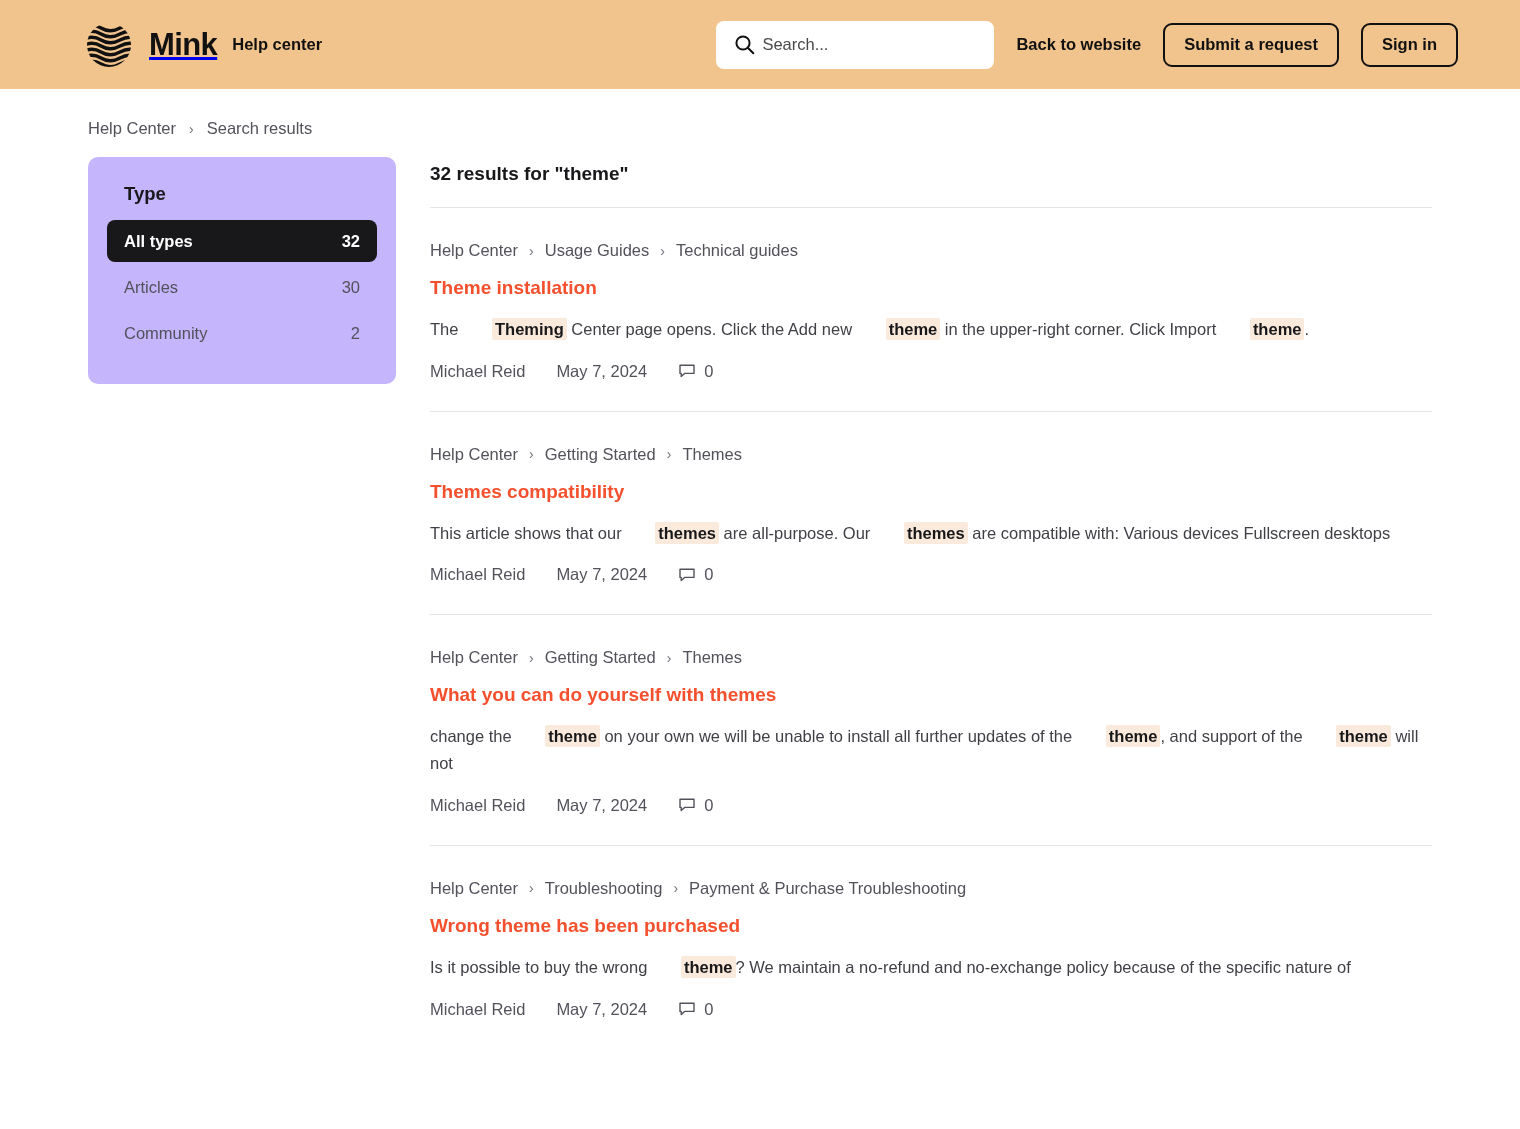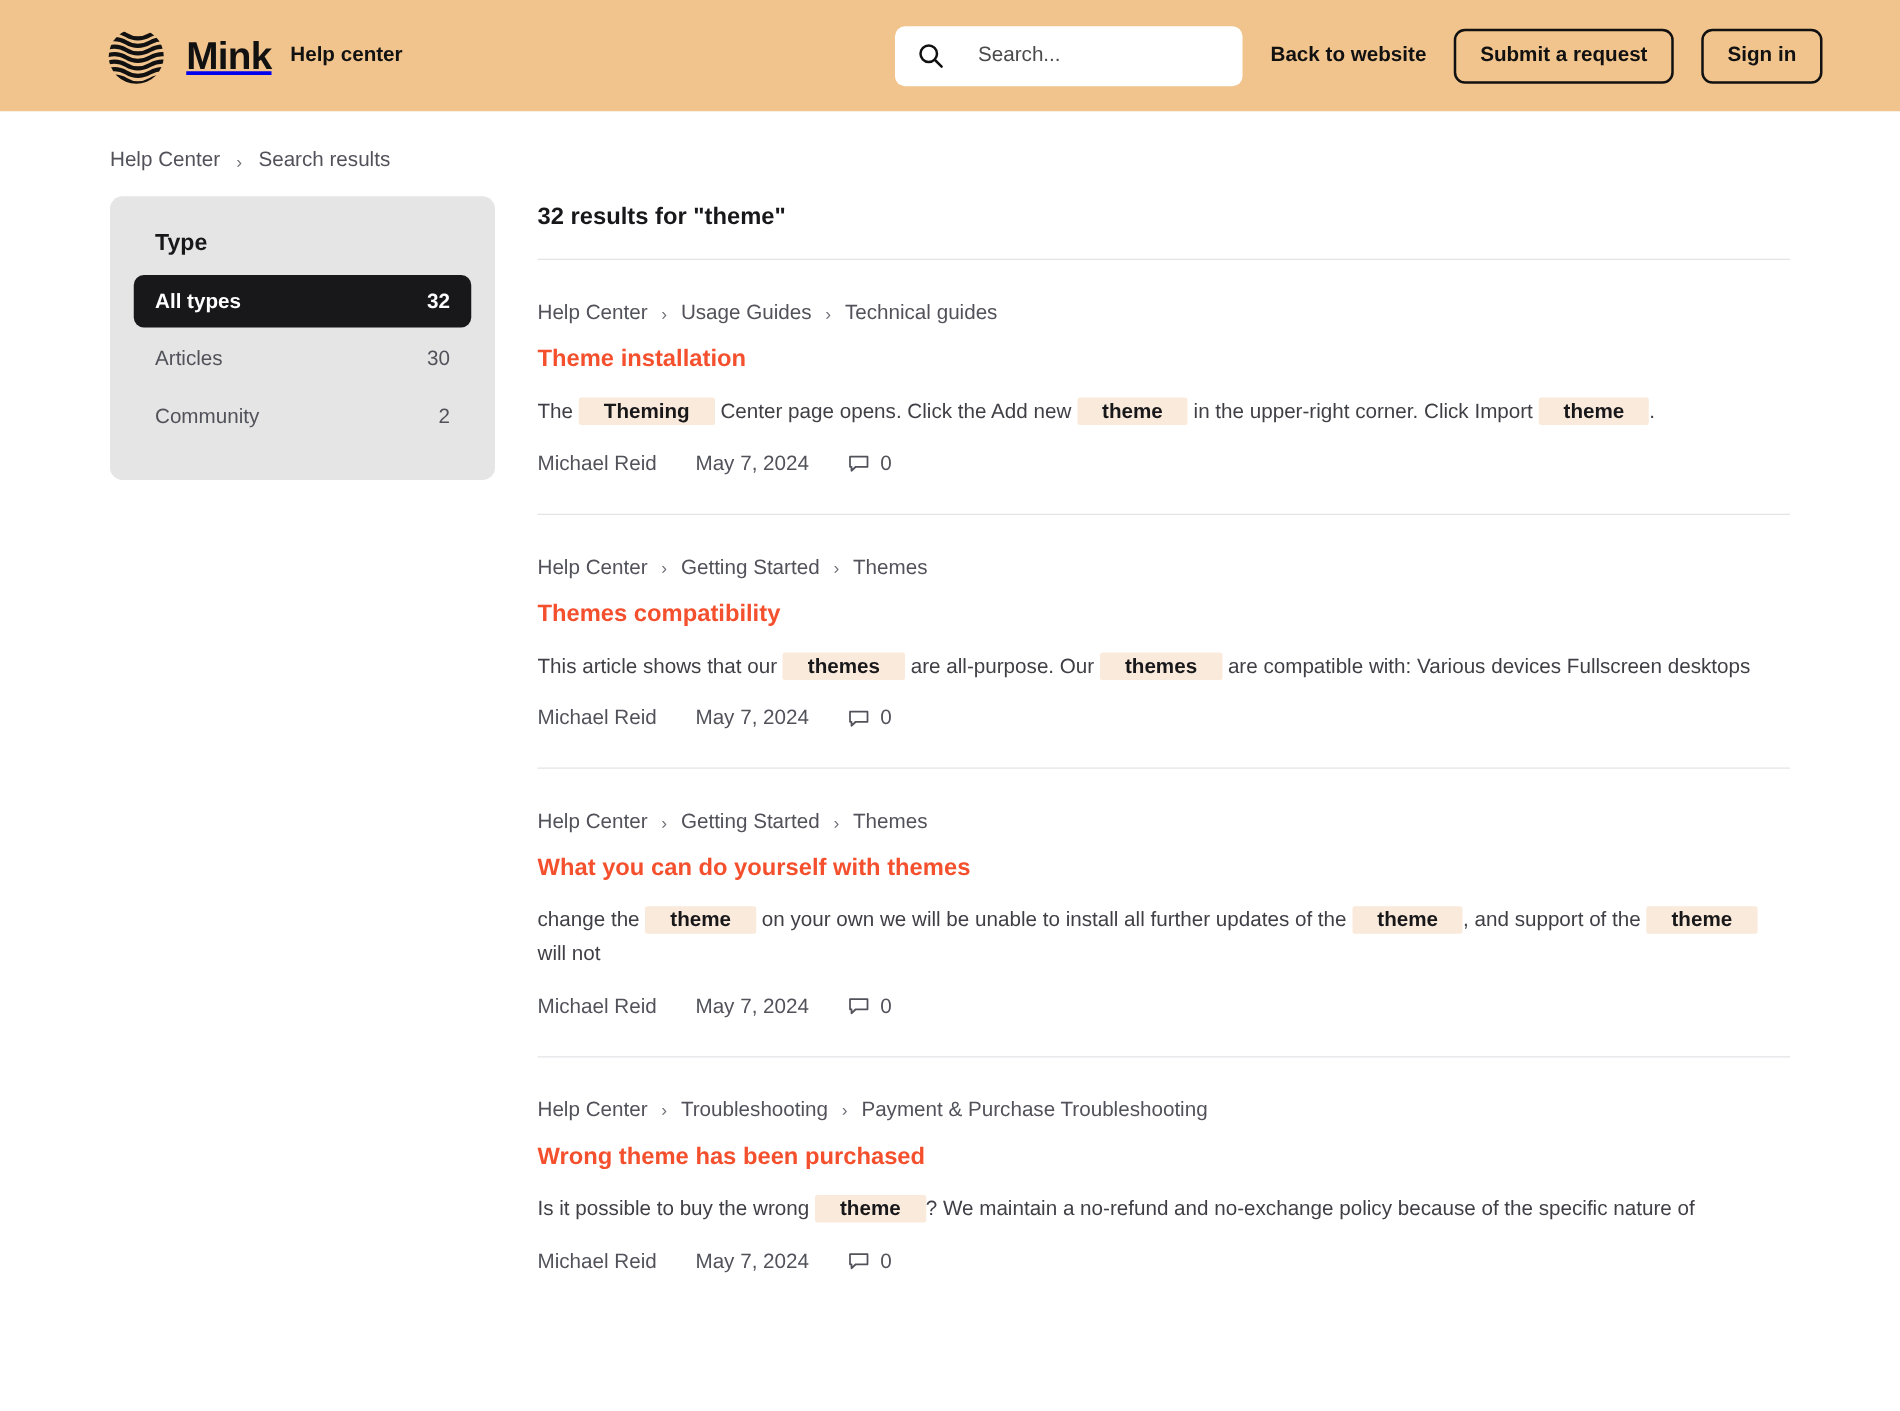"Search..." .search-box { gap: 27px -> 7px }
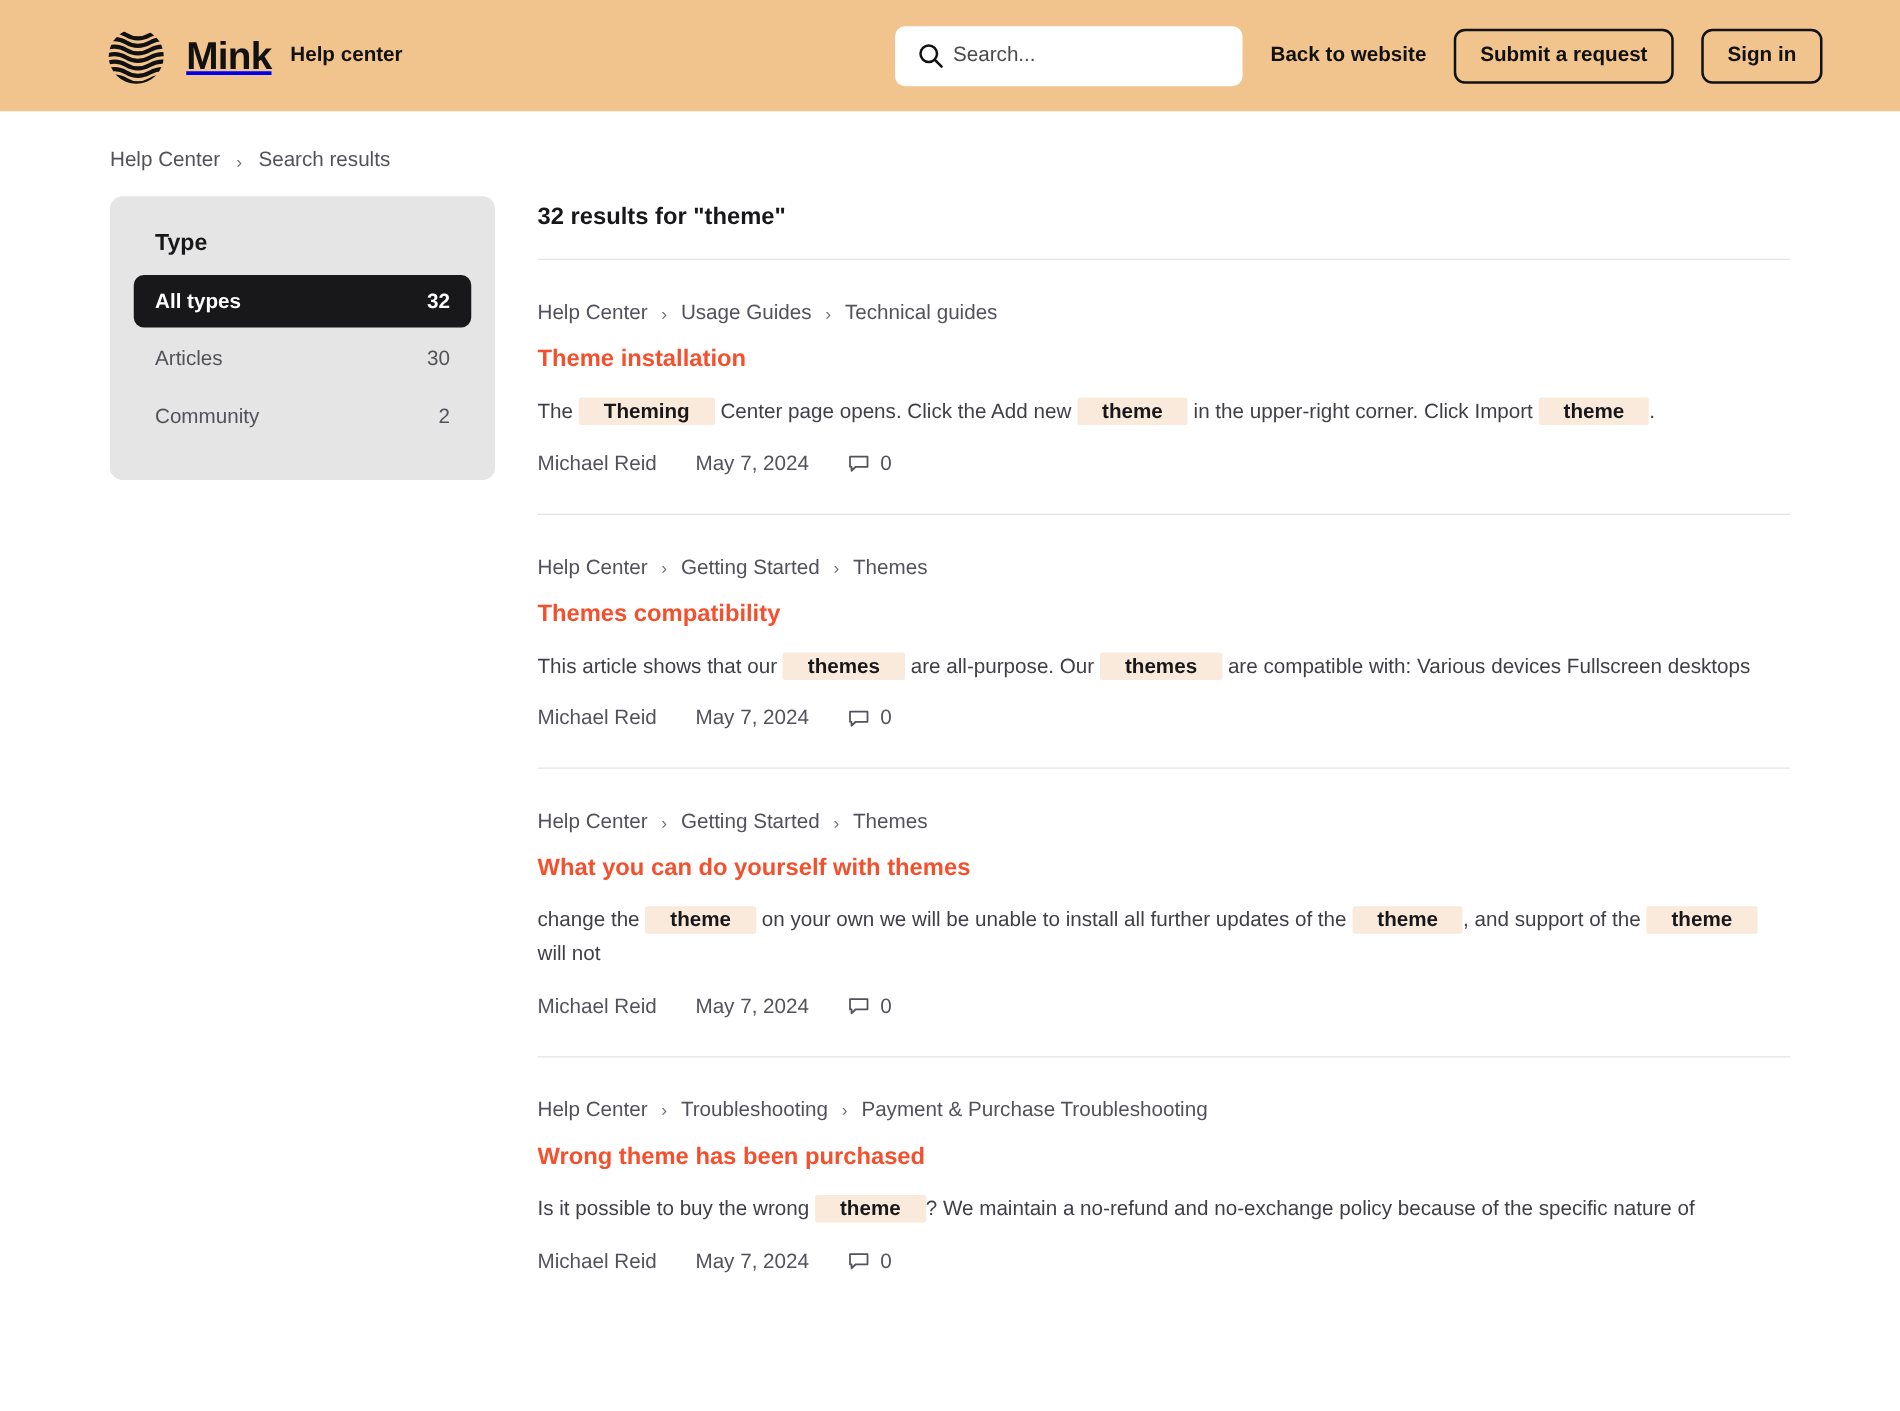"Type" .sidebar { background: #e5e5e5 -> #c4b5fd }
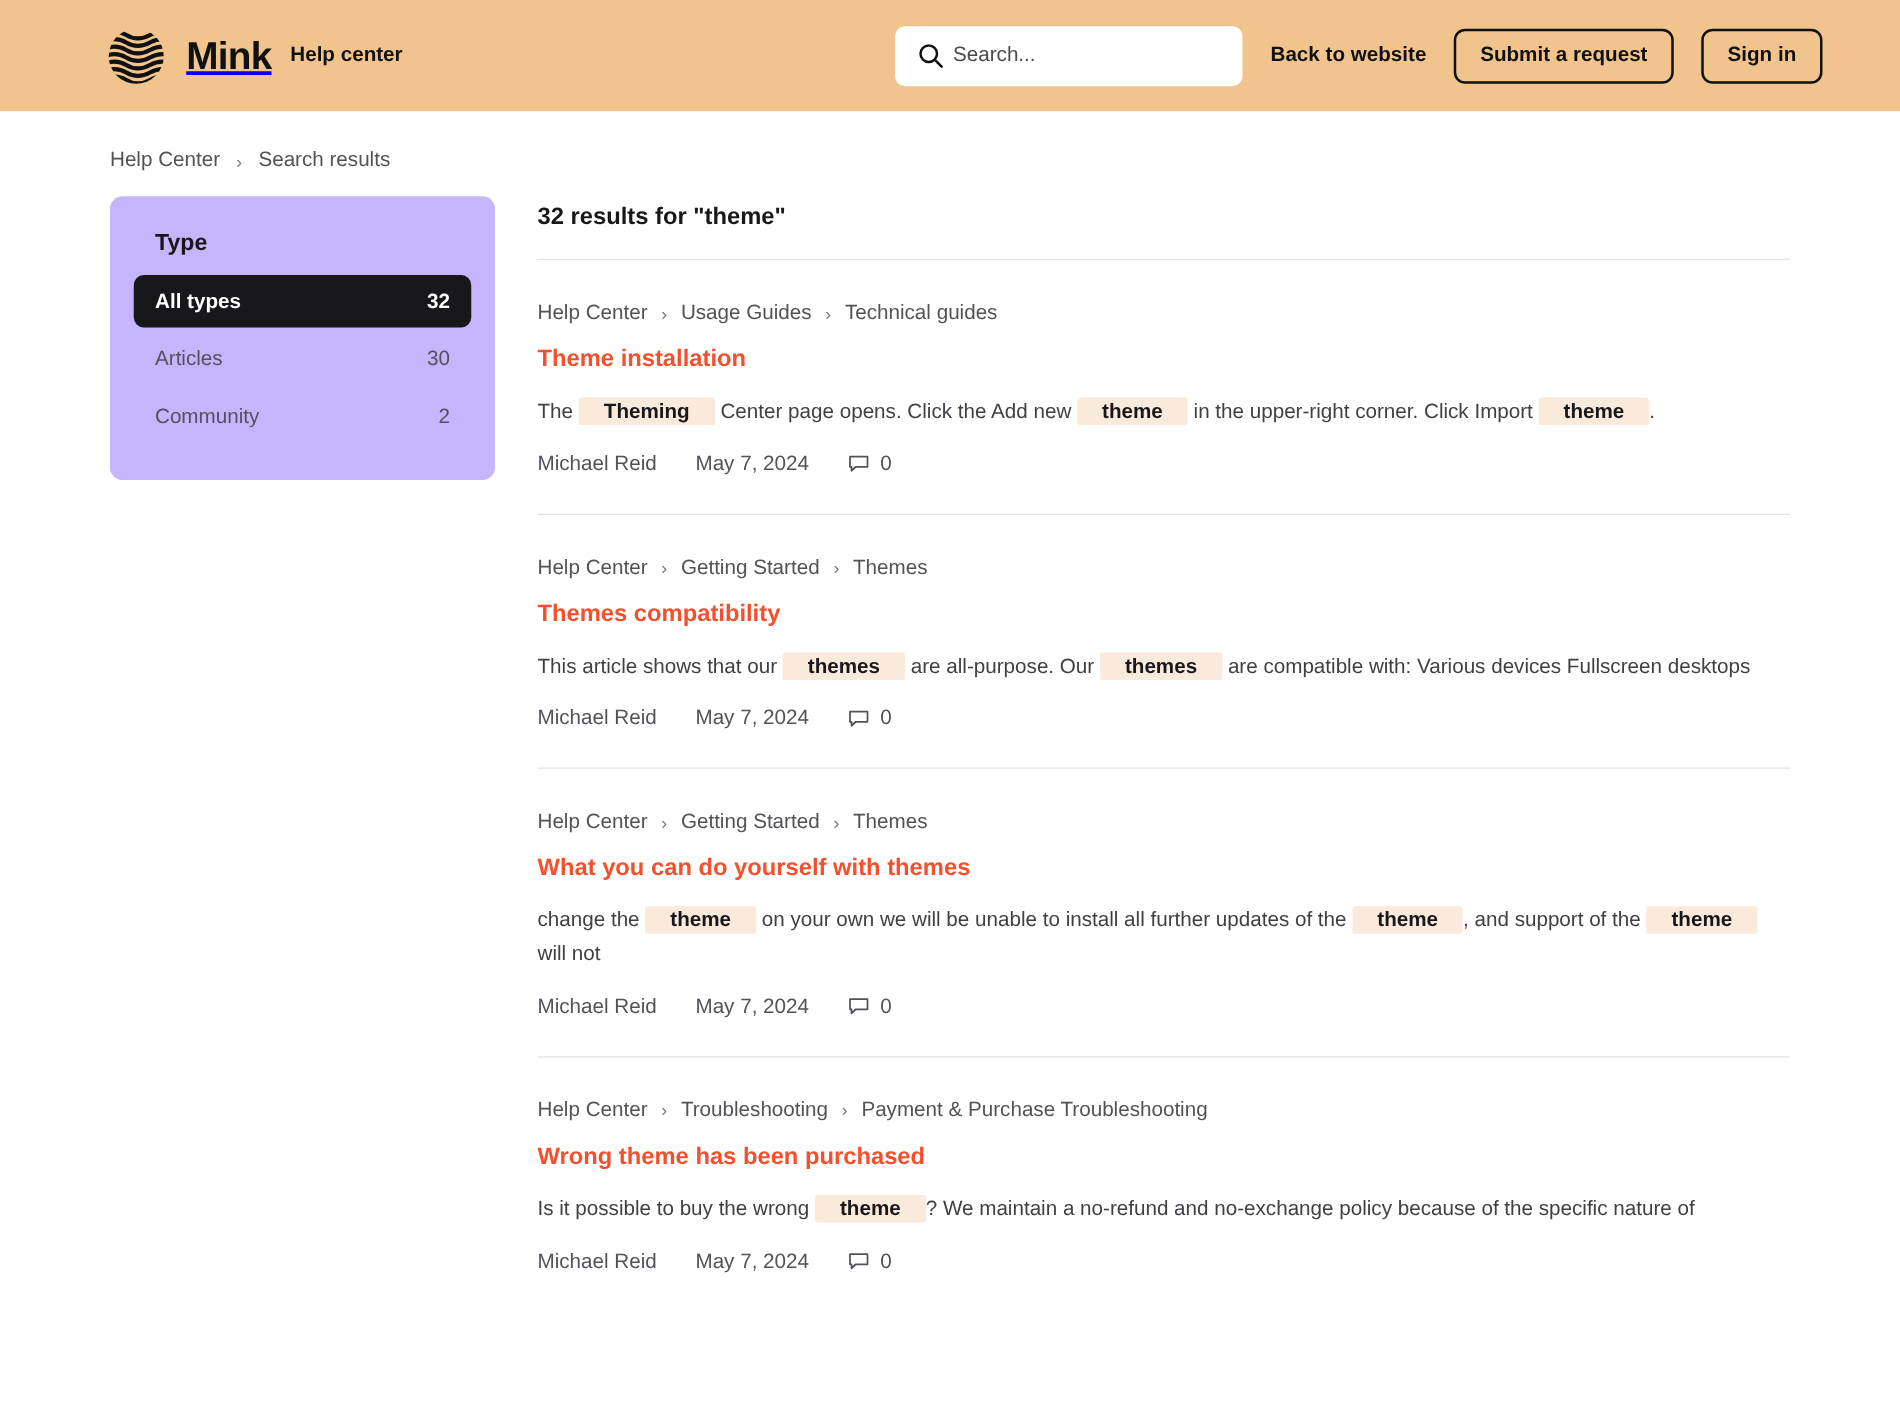"Theming" .hl { margin-left: none -> 29px; padding: 2px 20px -> 2px 3px }
